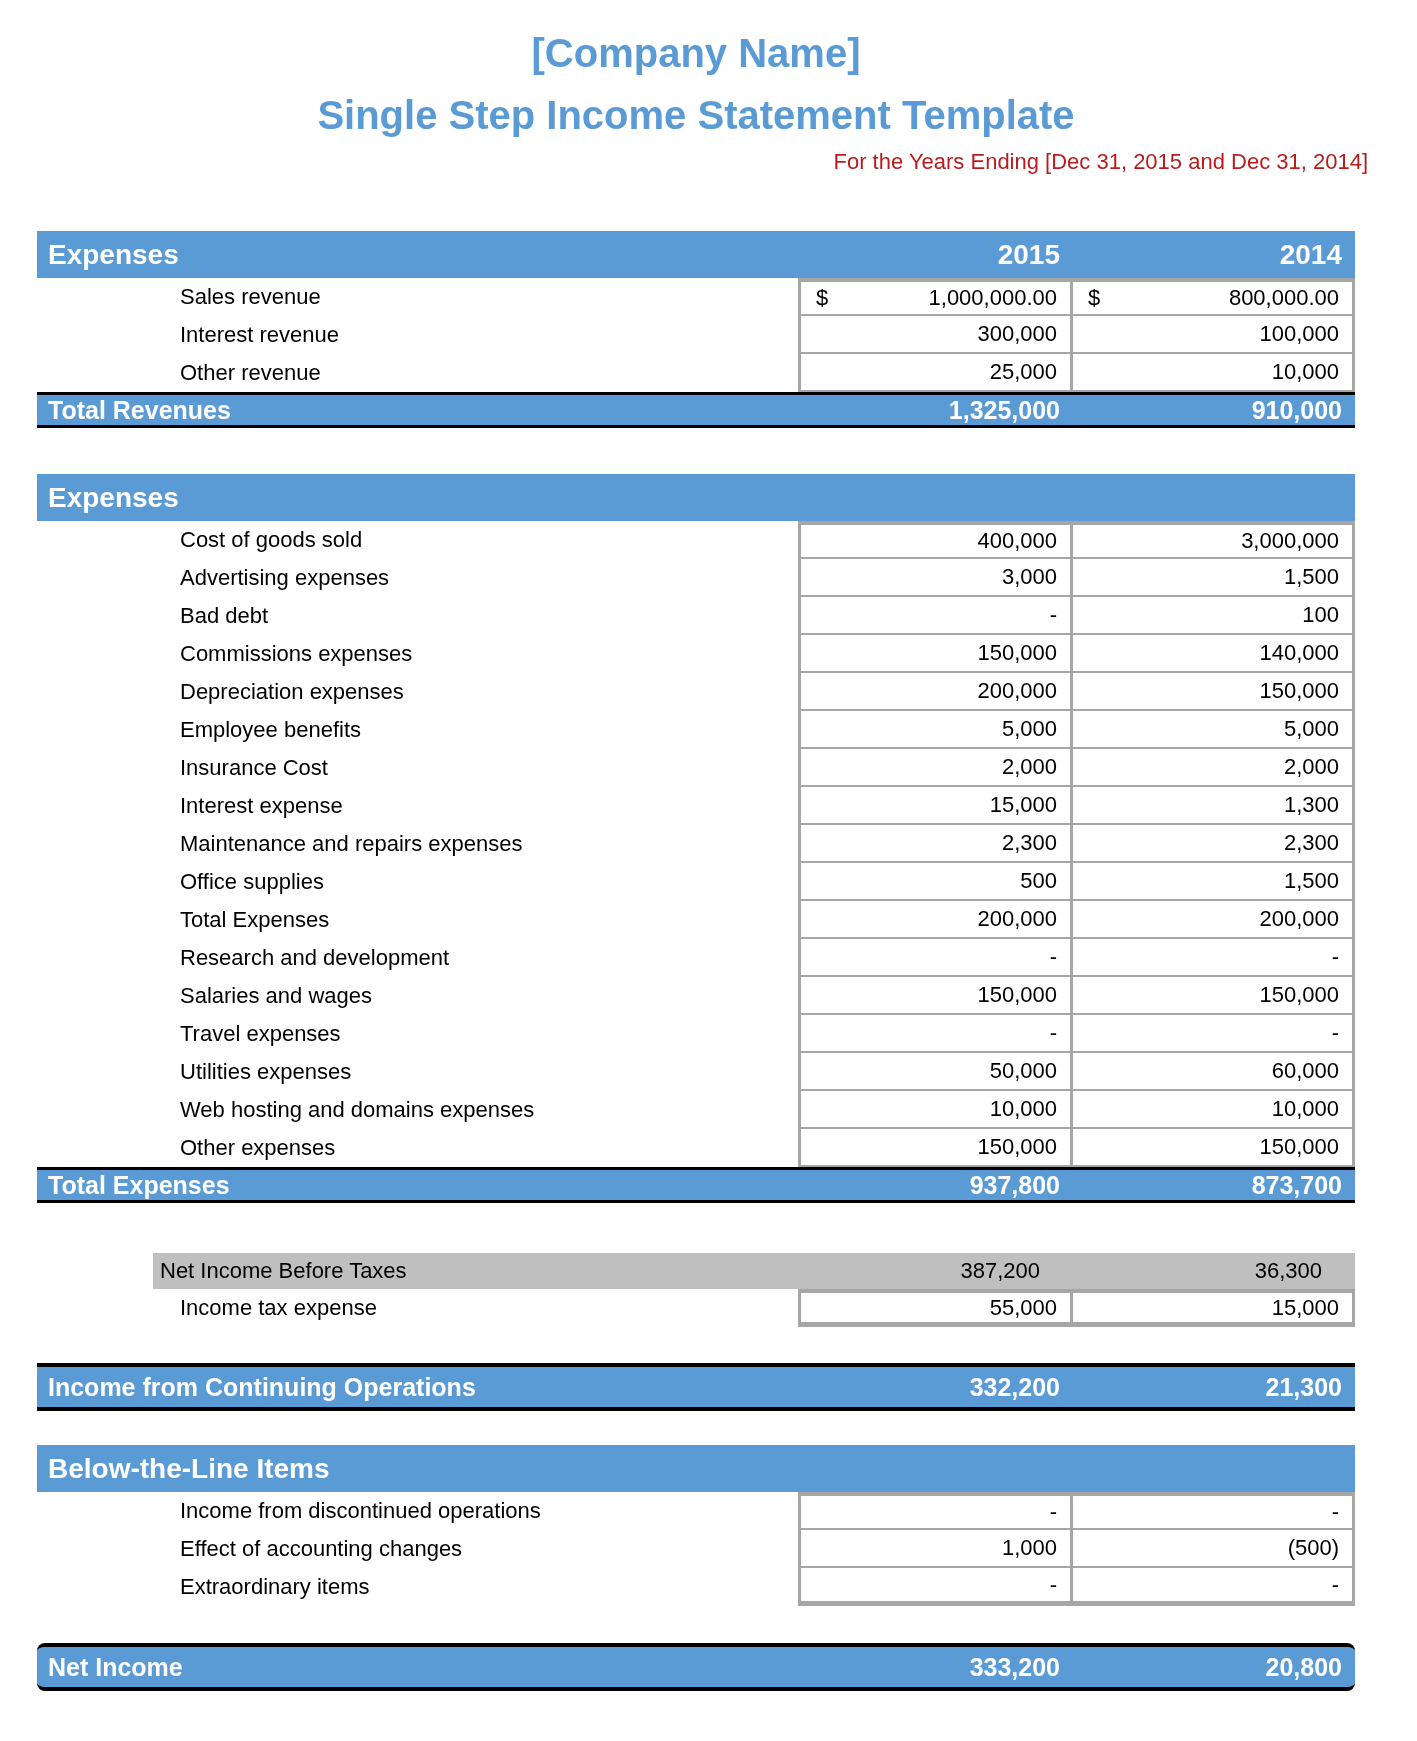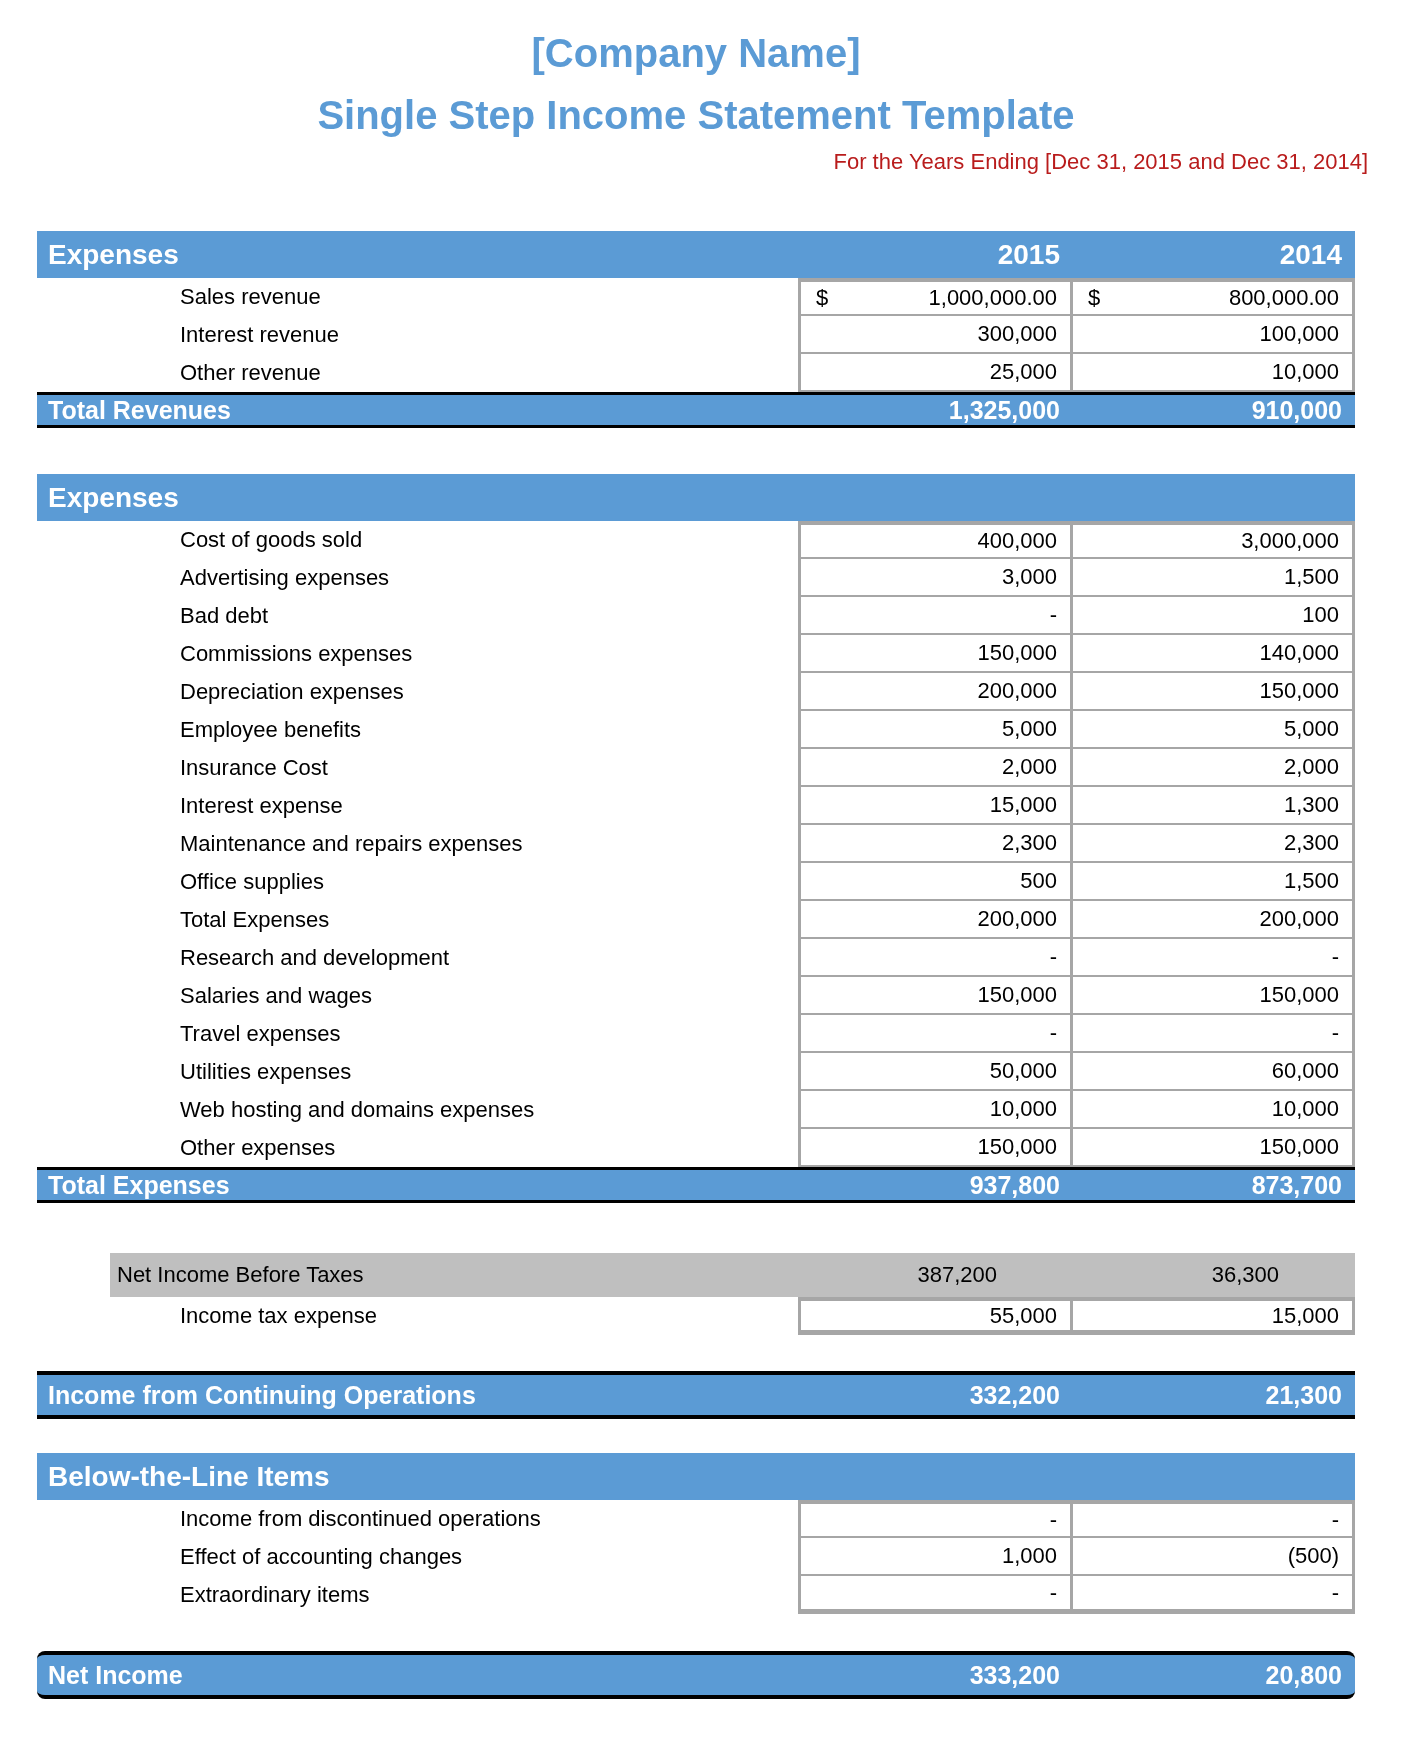"Net Income Before Taxes" .bar-gray { height: 44px -> 36px; margin-left: 73px -> 116px }
